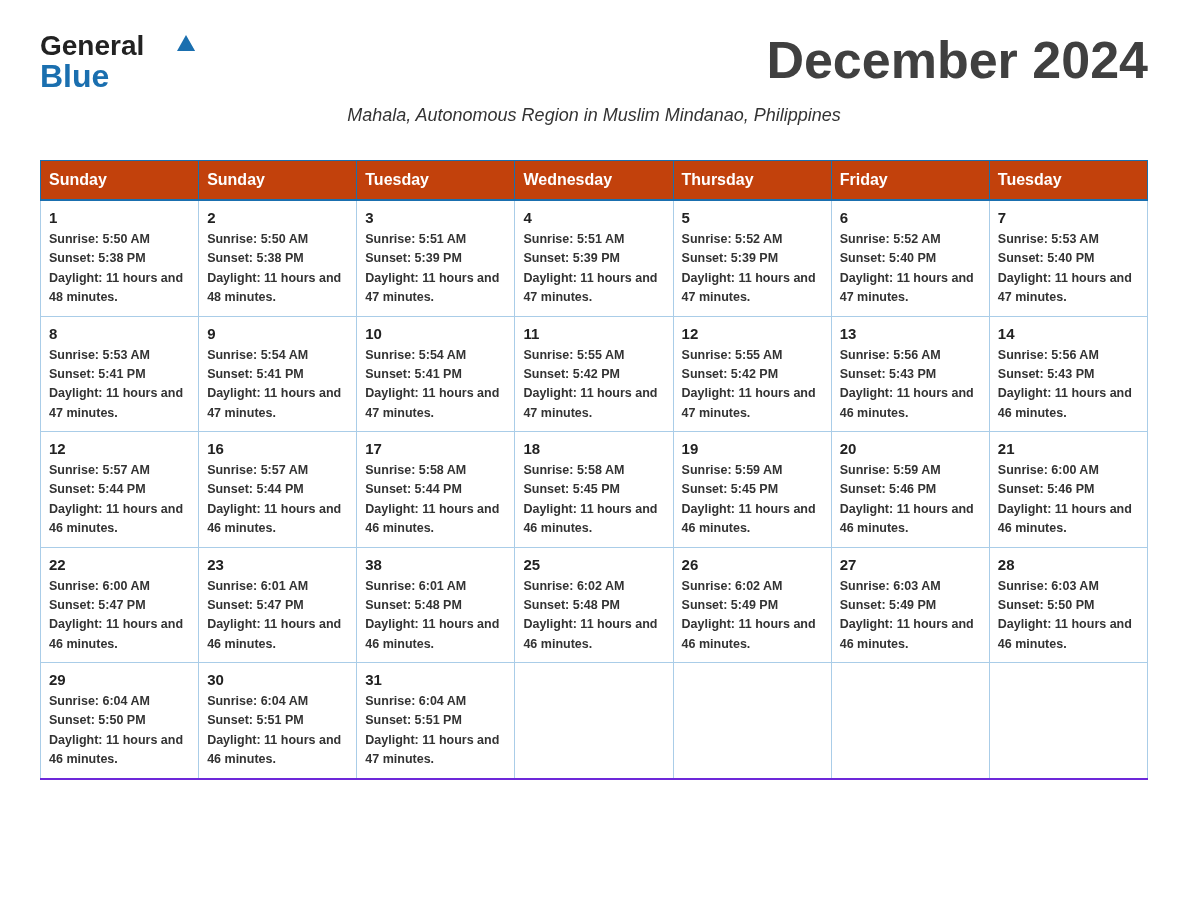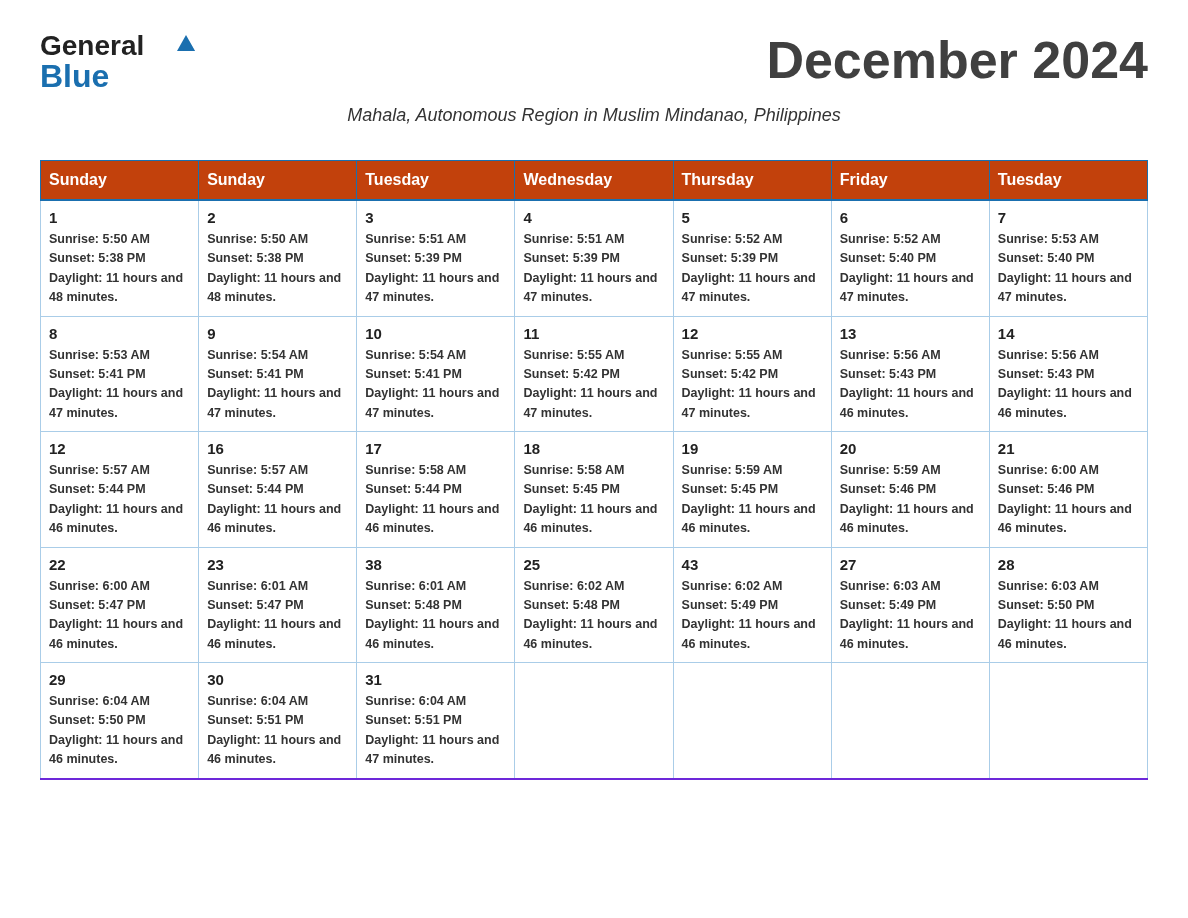"43" div.day-number { text: 43 -> 26 }
